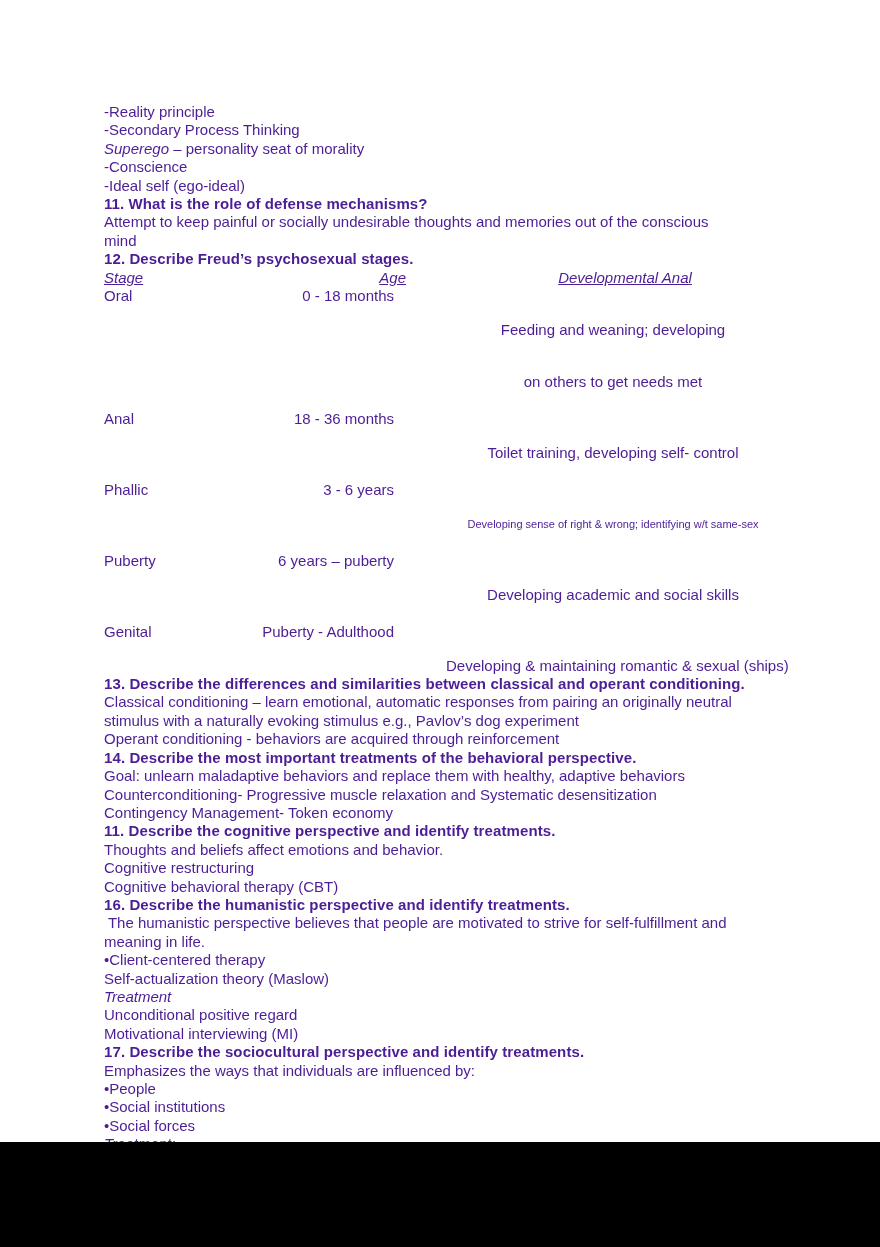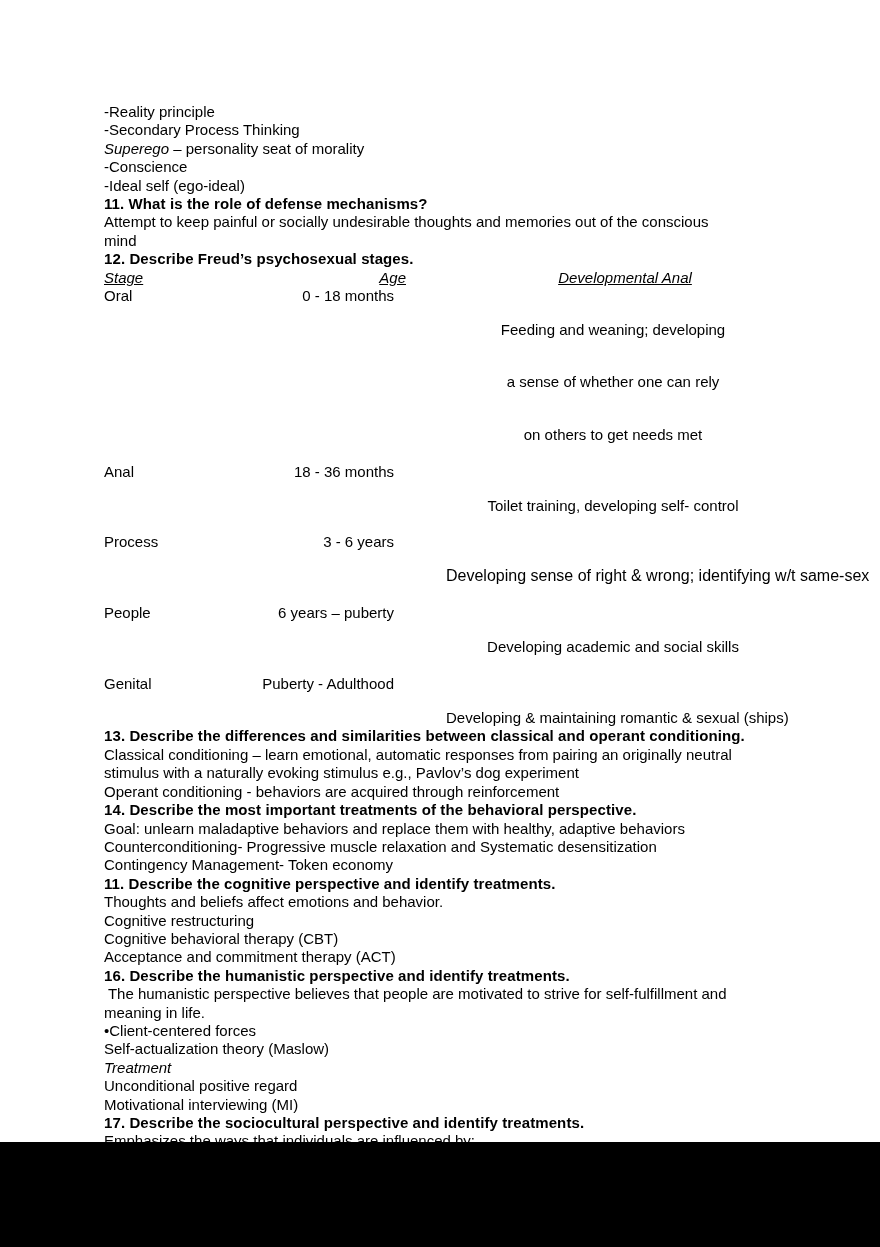"-Reality principle" div.content { color: #000000 -> #4c1d95 }
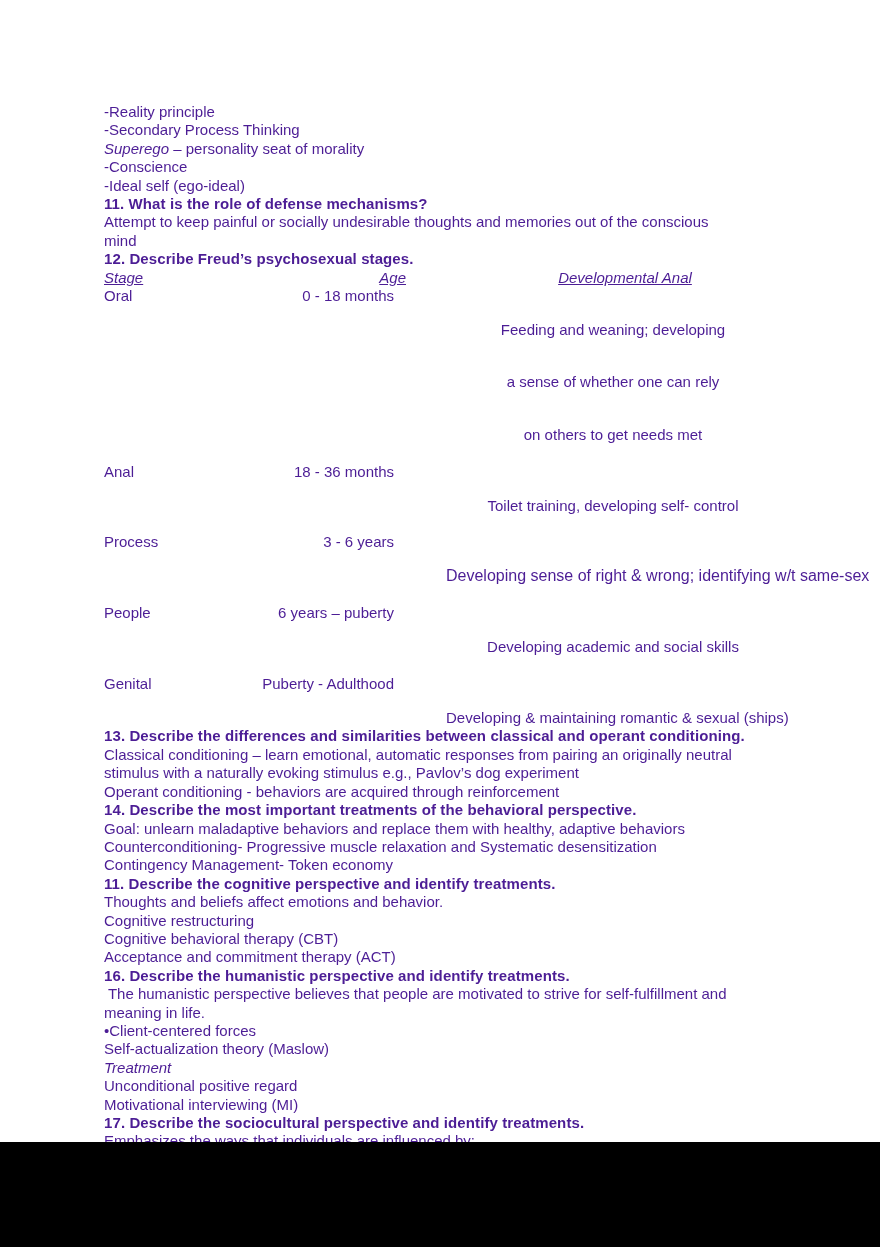"a sense of whether one" div.task-line { html: <div>a sense of whether one can rely</div> -> none }
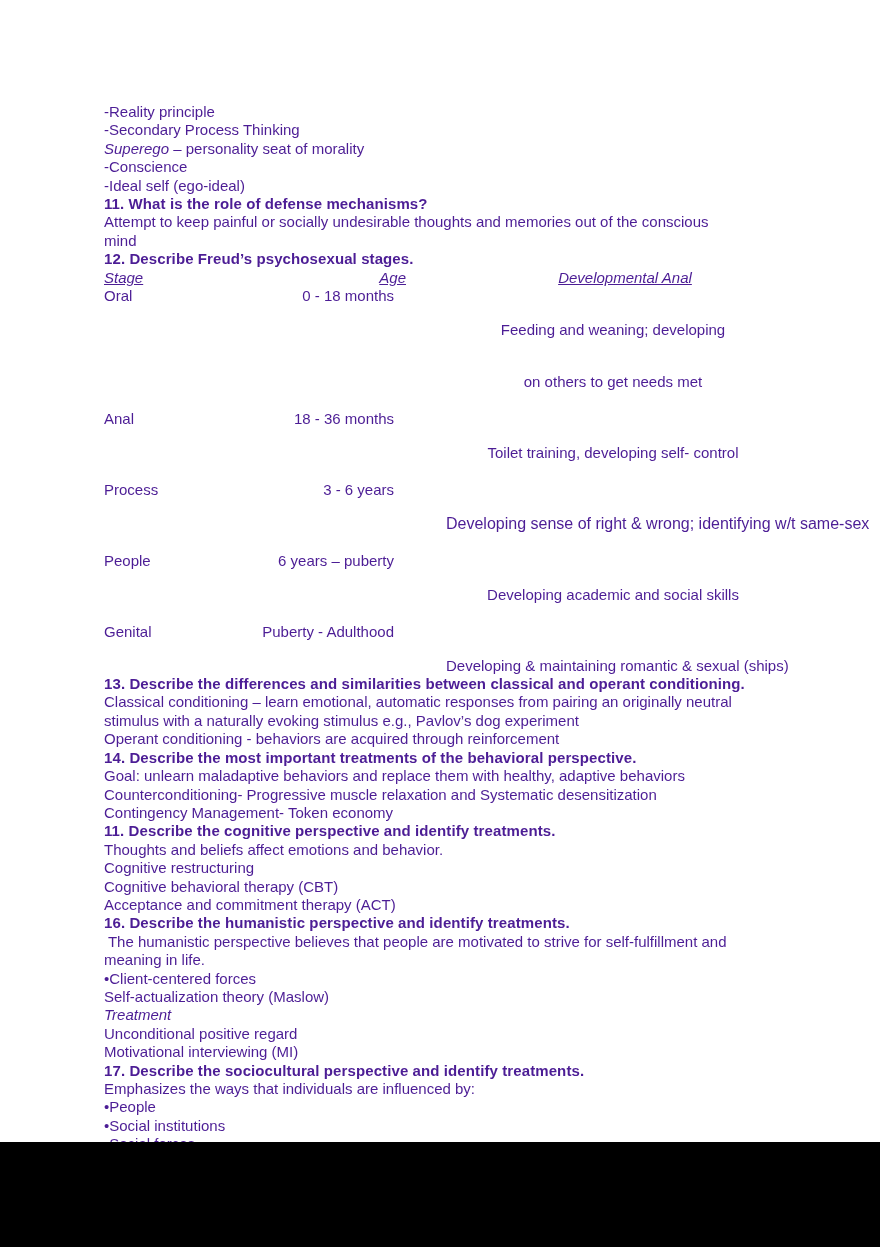"Process" div.c1 { text: Process -> Phallic }
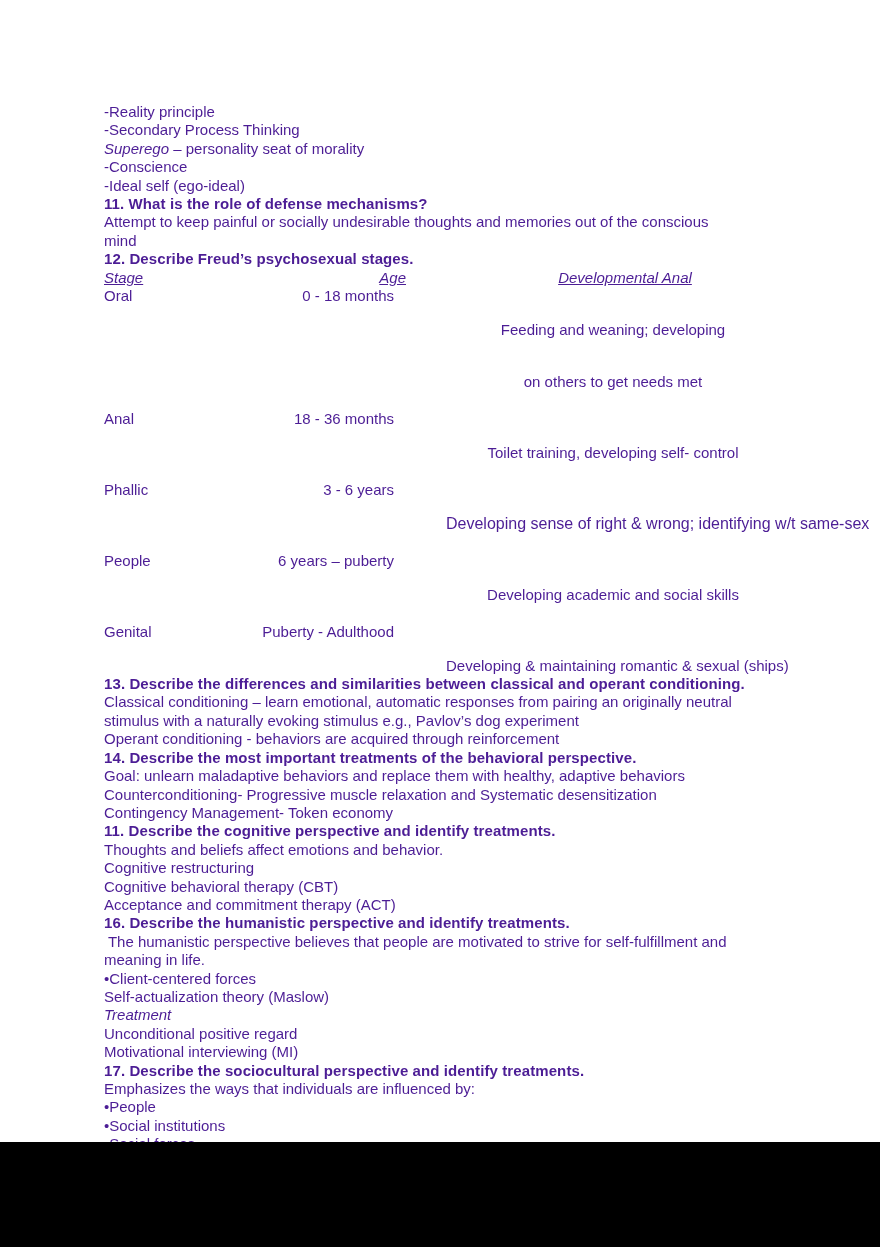"Developing sense of right &" .task-small { font-size: 16px -> 11px }
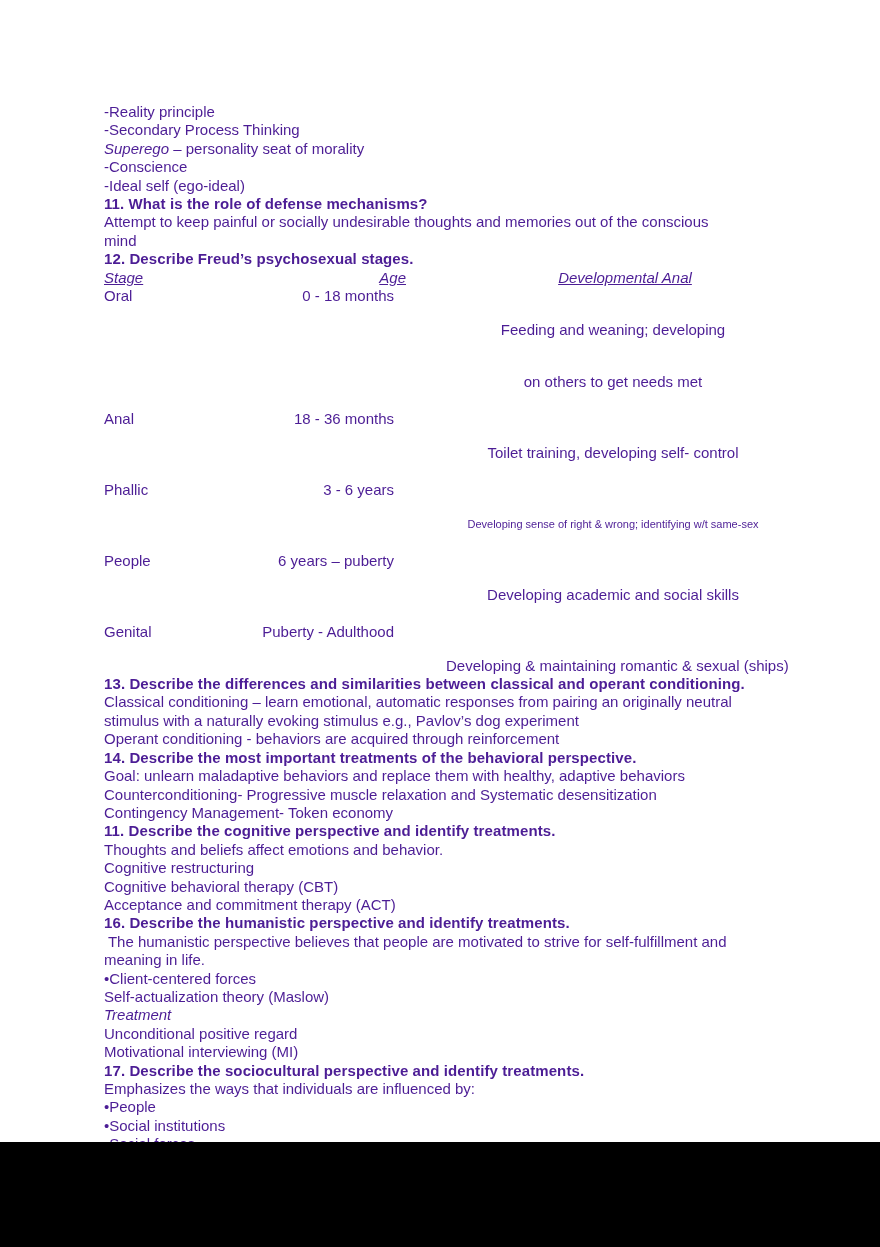"People" div.c1 { text: People -> Puberty }
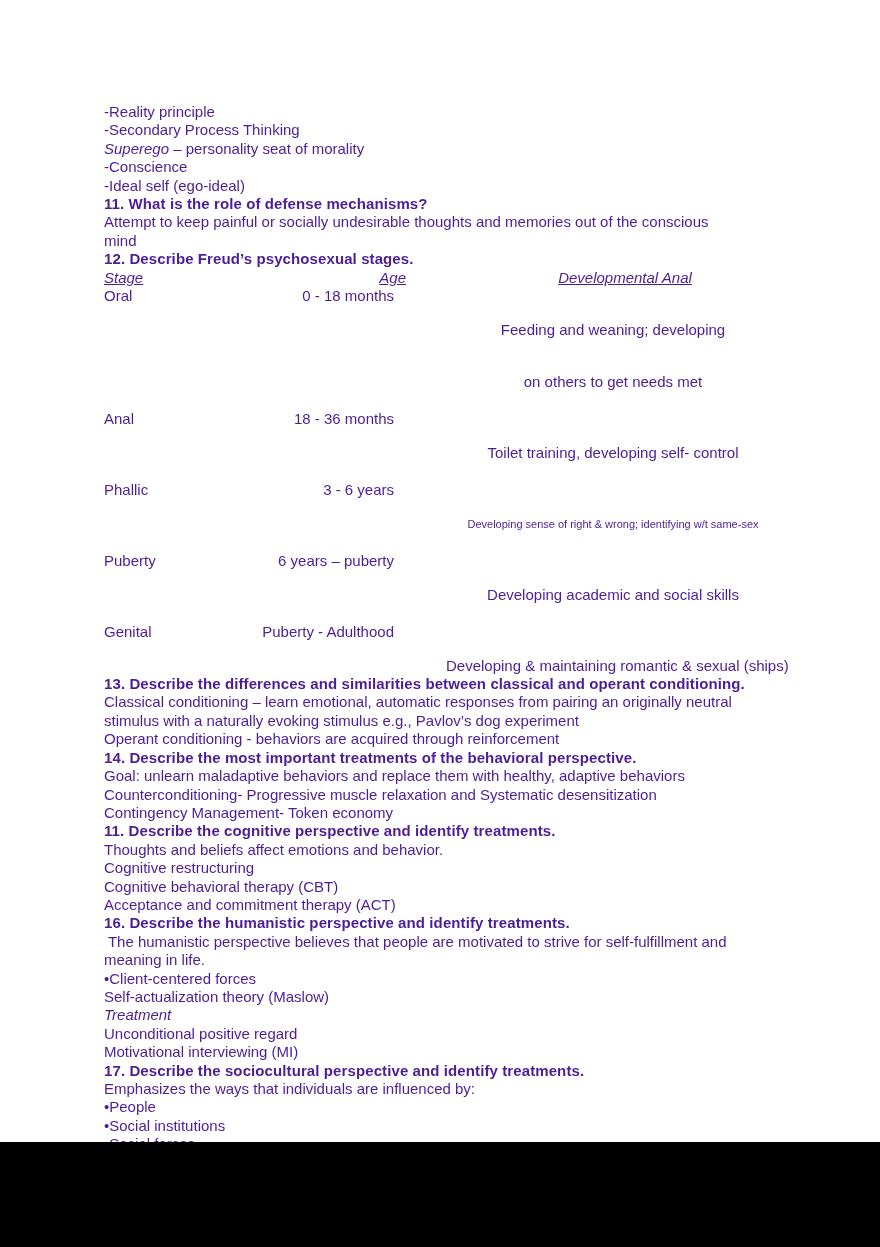"Acceptance and commitment therapy (ACT)" div.line { html: <div><span>Acceptance and commitment therapy (ACT)</span></div> -> none }
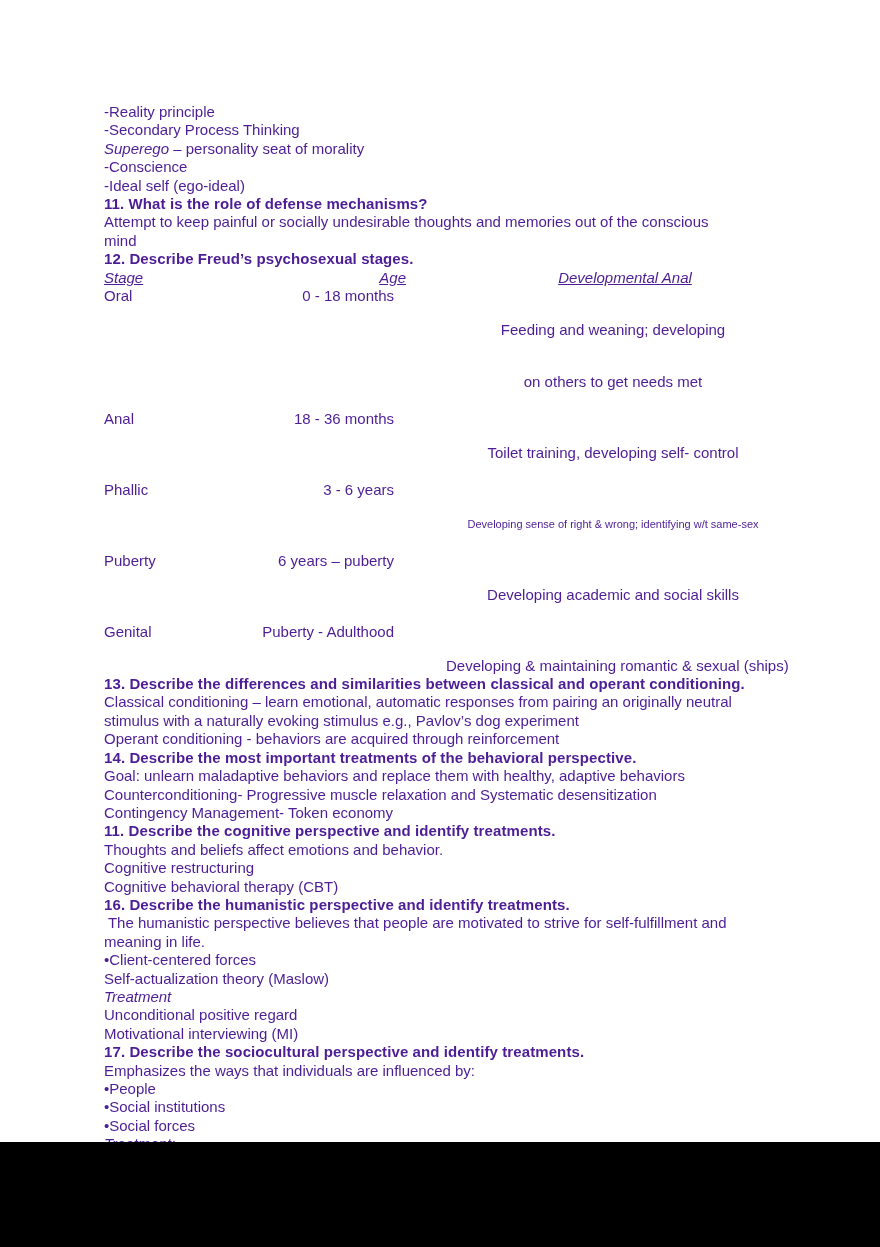"•Client-centered forces" span { text: forces -> therapy }
